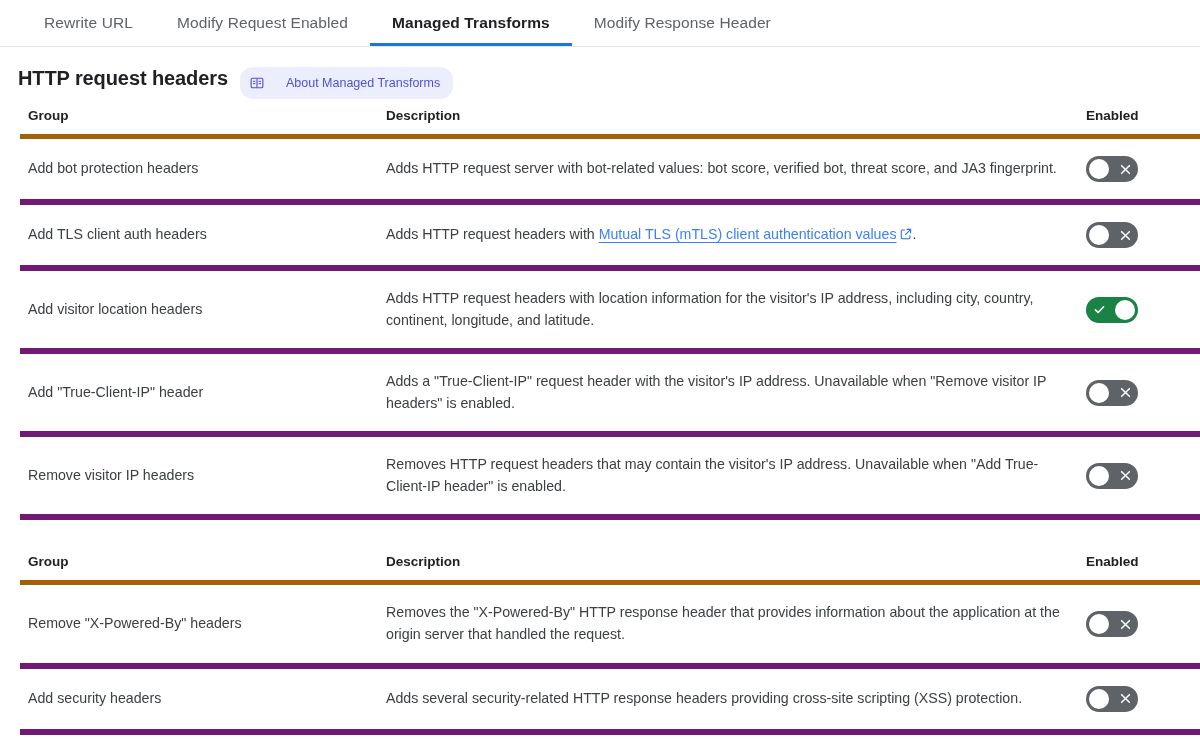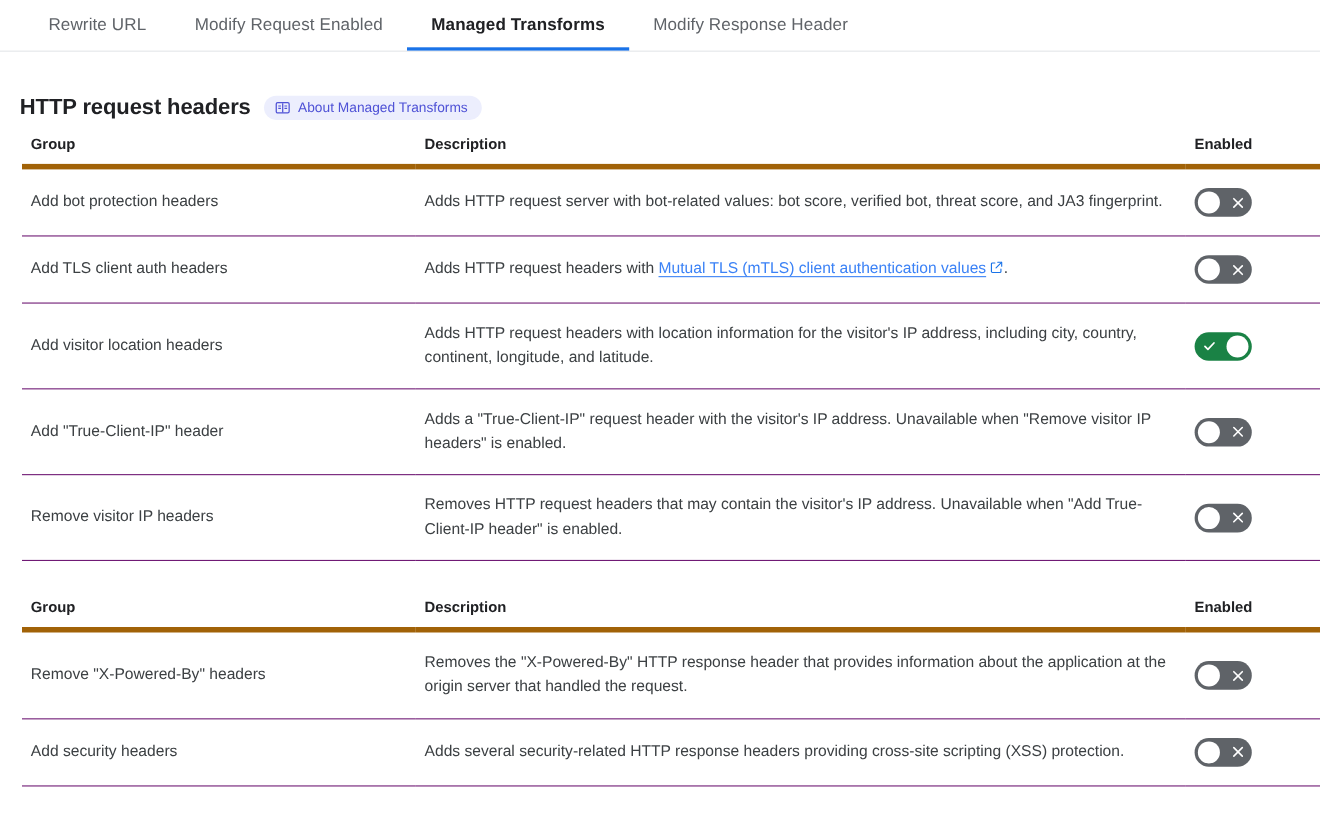"HTTP request headers" .section-head { align-items: center -> none; margin-top: 35px -> 20px }
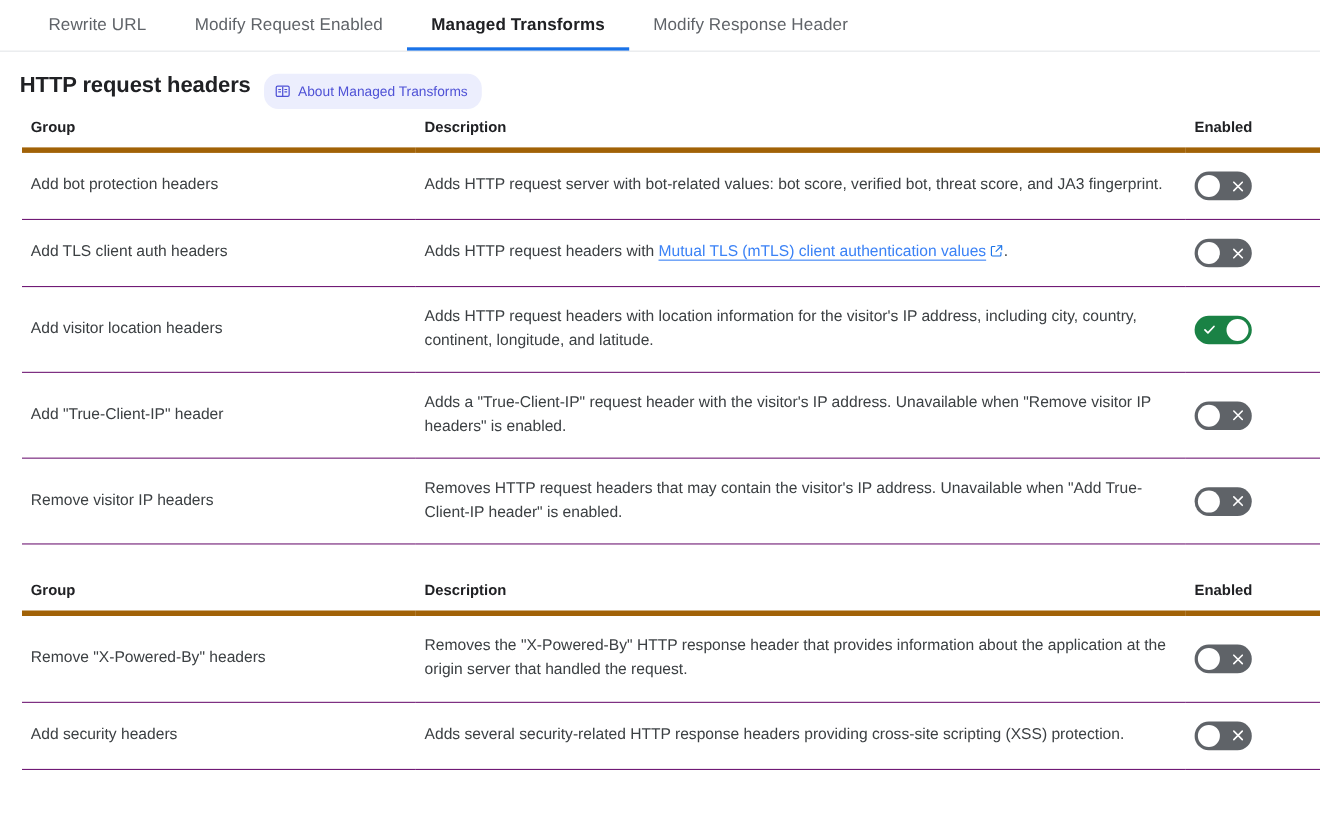"About Managed Transforms" .badge { gap: 7px -> 22px }
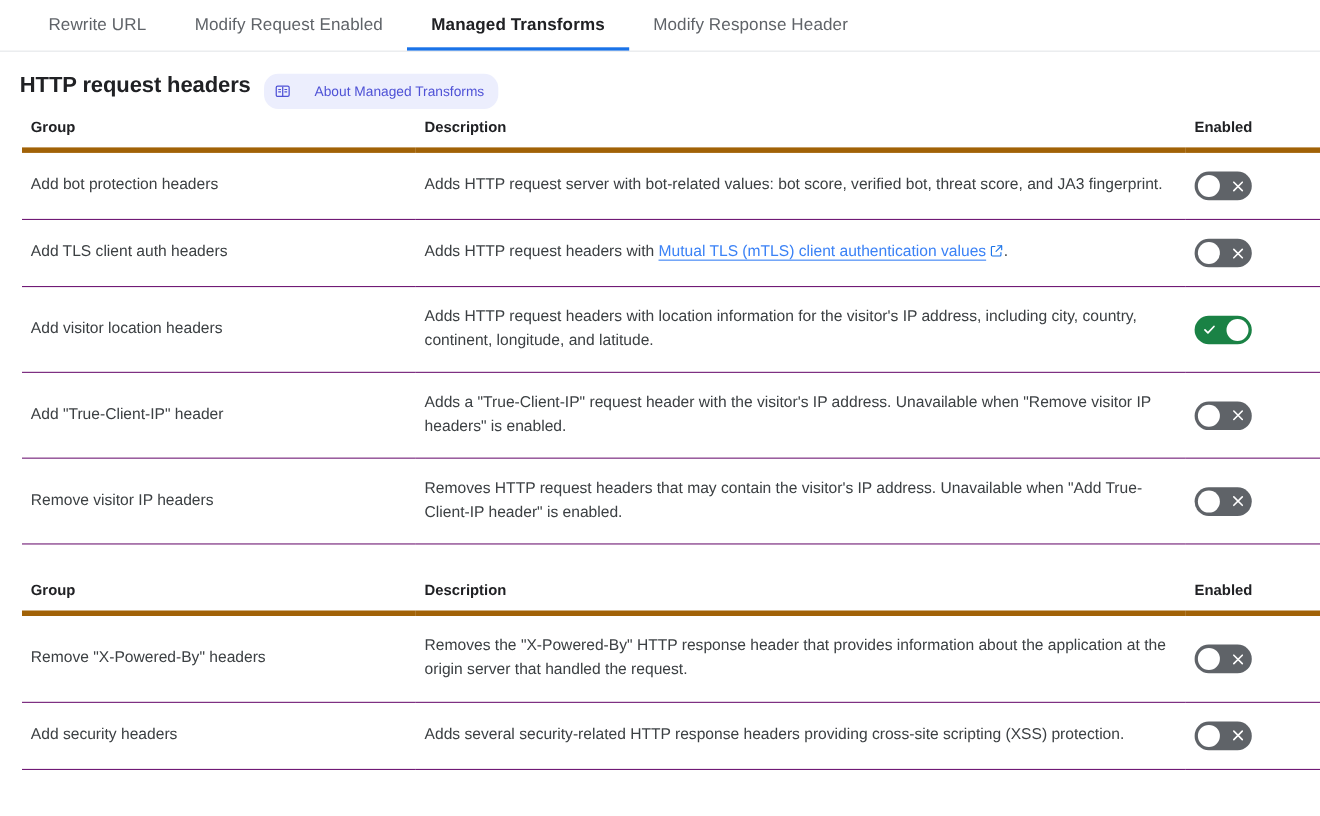"Add bot protection headers" table.mt td { border-bottom: 1px solid #701a75 -> 6px solid #701a75 }
